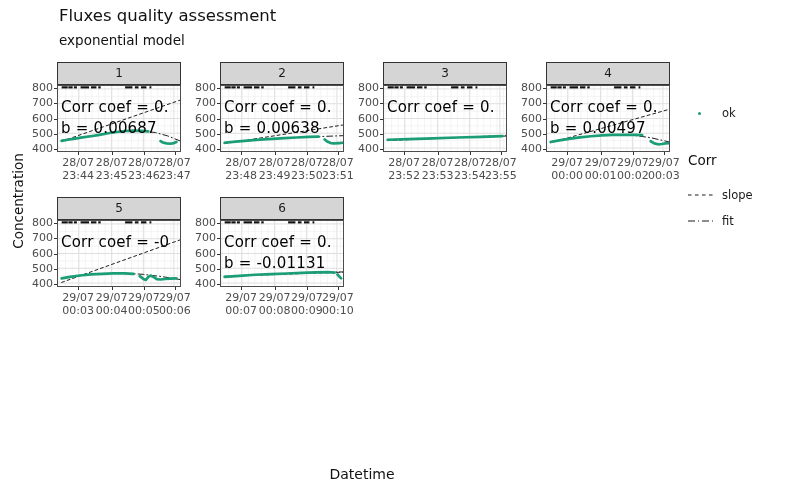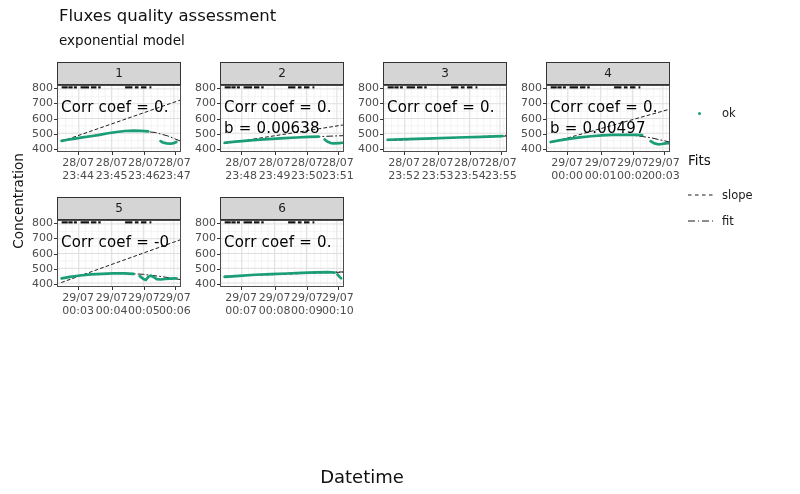"b = 0.00687" div.ann { html: none -> <div>b = 0.00687</div> }
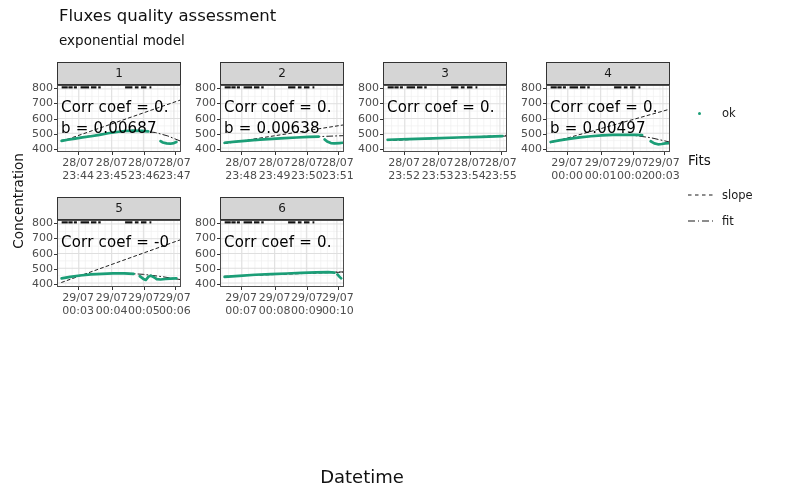"Fits" div.legend-title { text: Fits -> Corr }
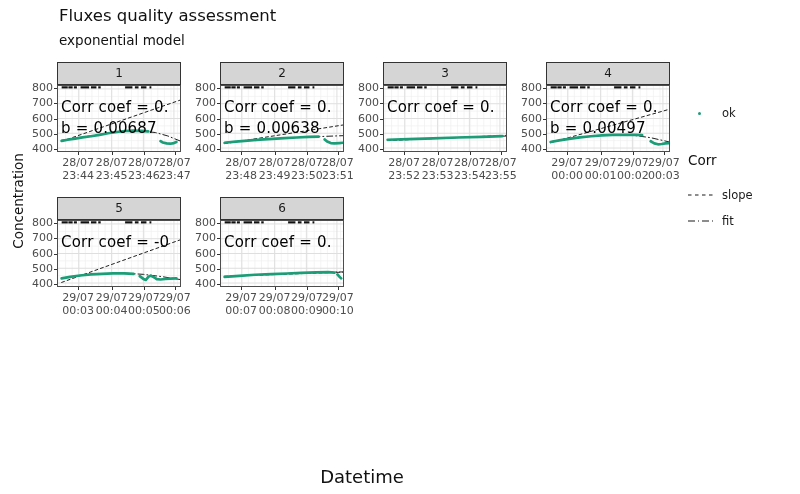"b = -0.01131" div.ann { html: none -> <div>b = -0.01131</div> }
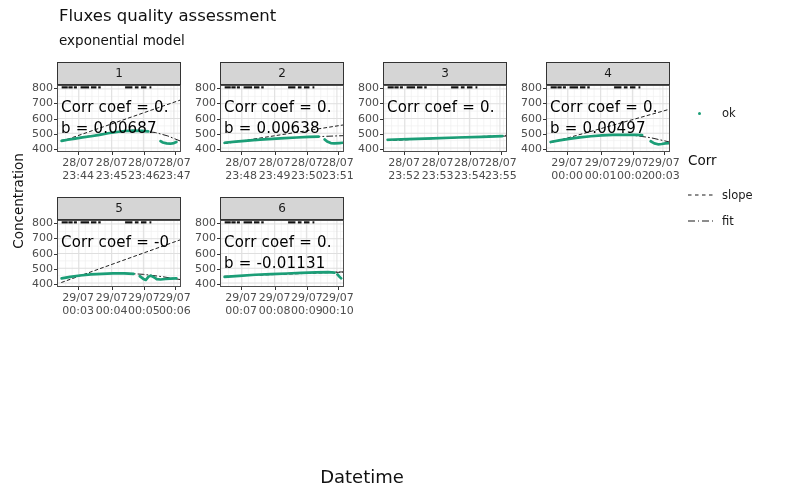"Datetime" .x-axis-title { font-size: 18px -> 14px }
